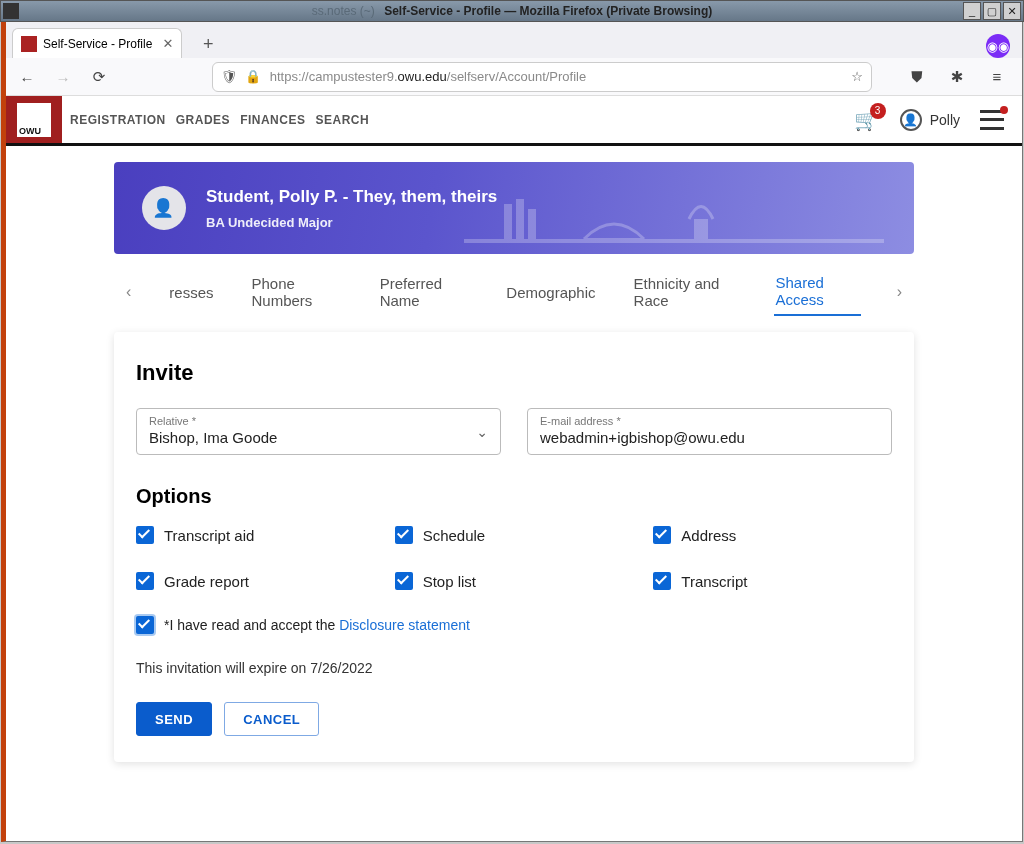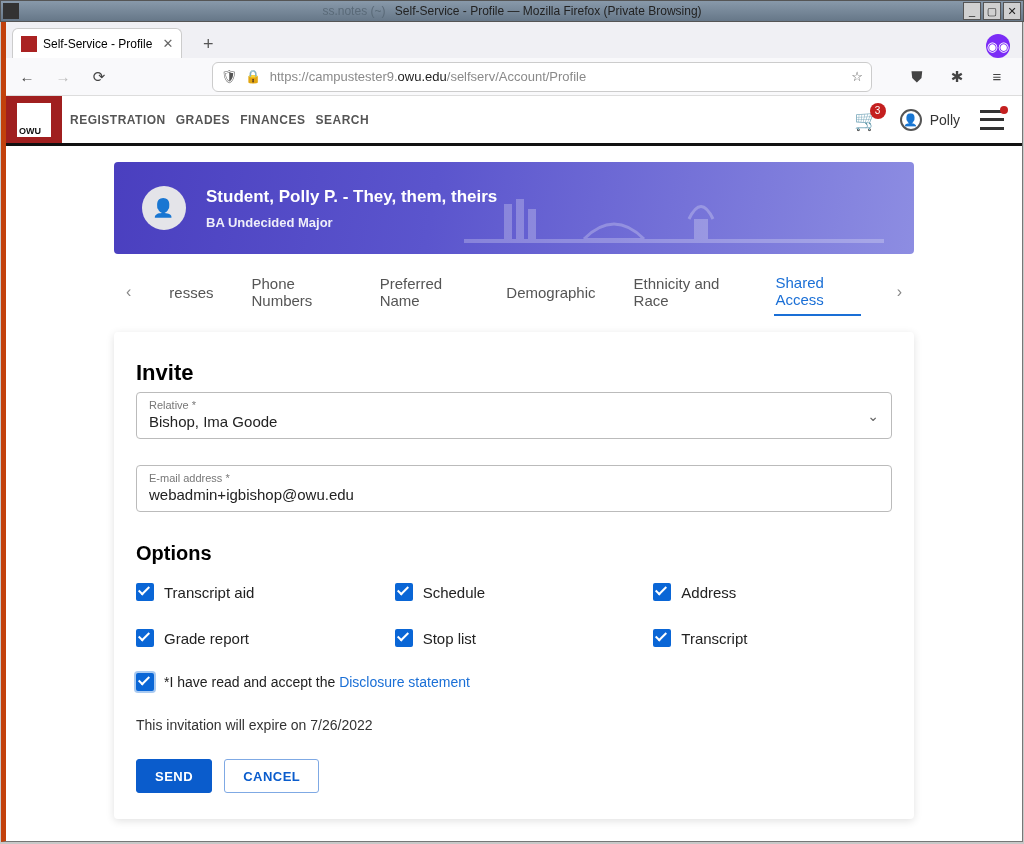"Self-Service - Profile — Mozilla" .window-titlebar .title-text { font-weight: normal -> bold }
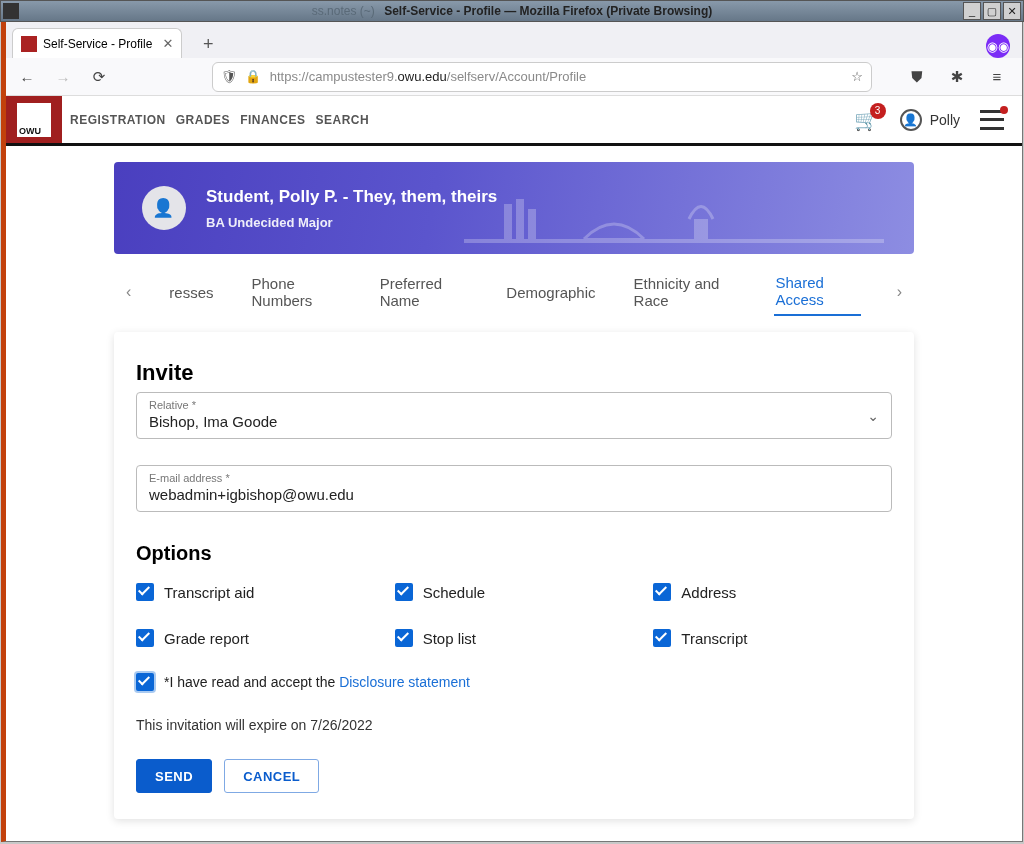"Invite" .card h2 { margin-bottom: 6px -> 22px }
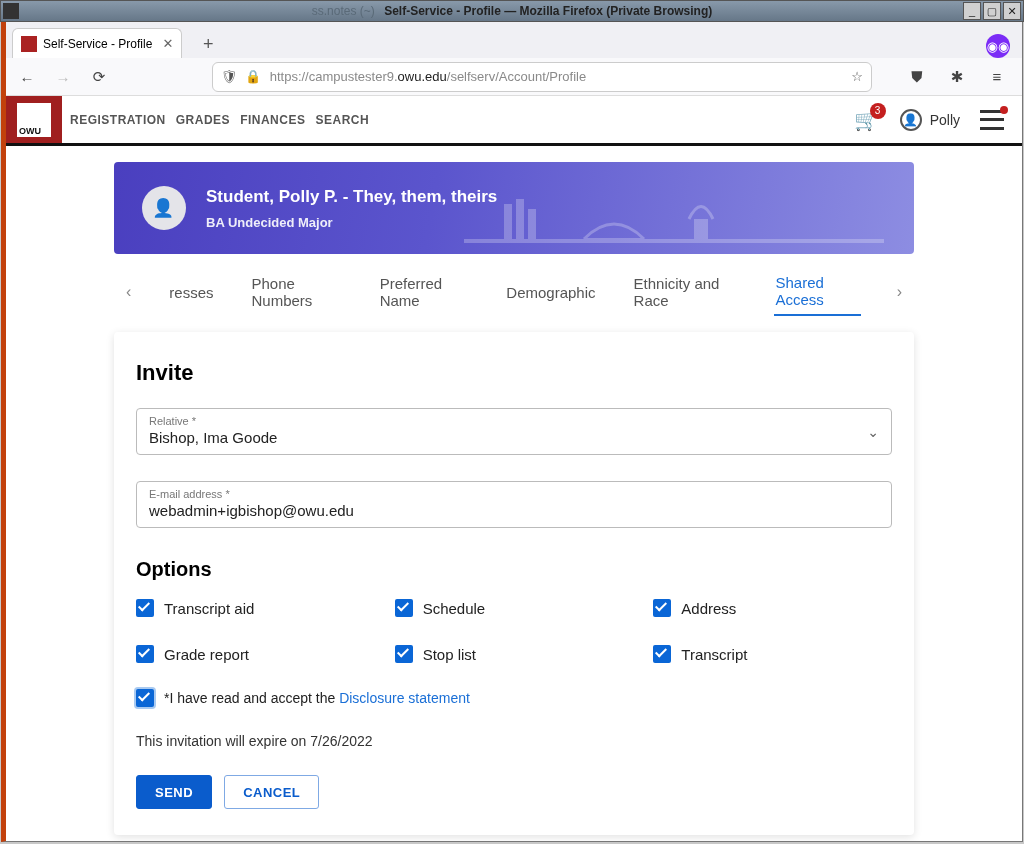"Relative *" .row { flex-direction: column -> none }
